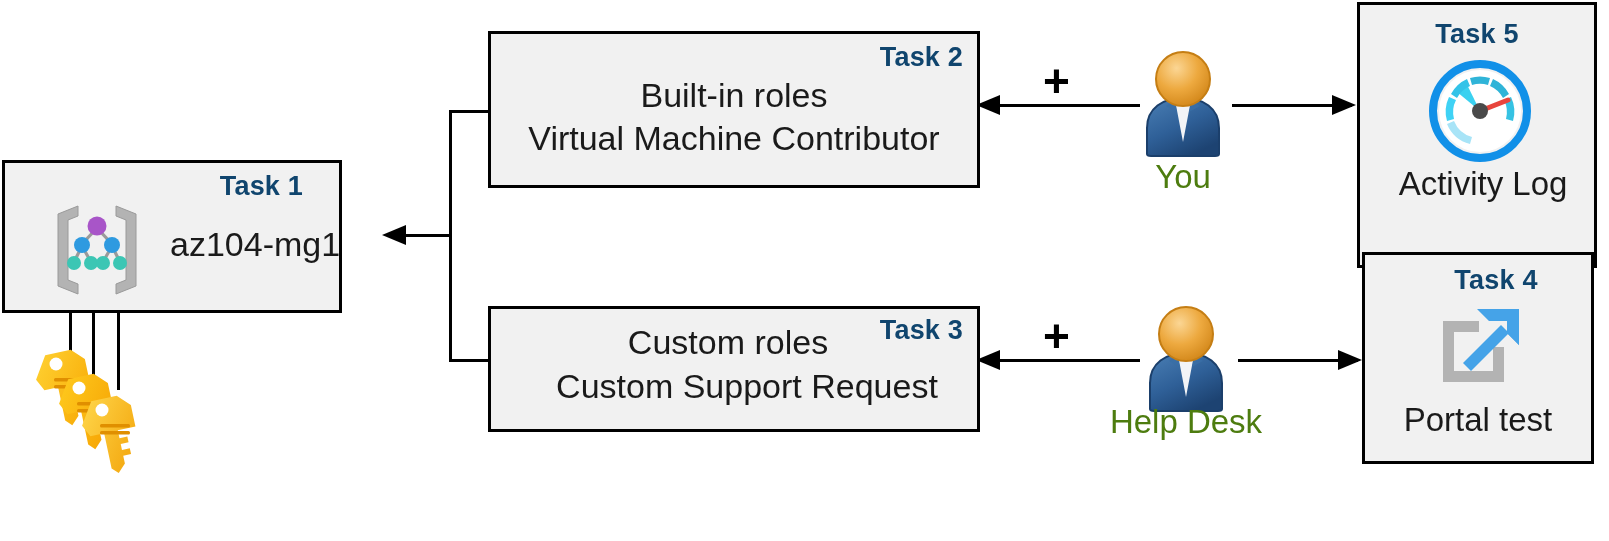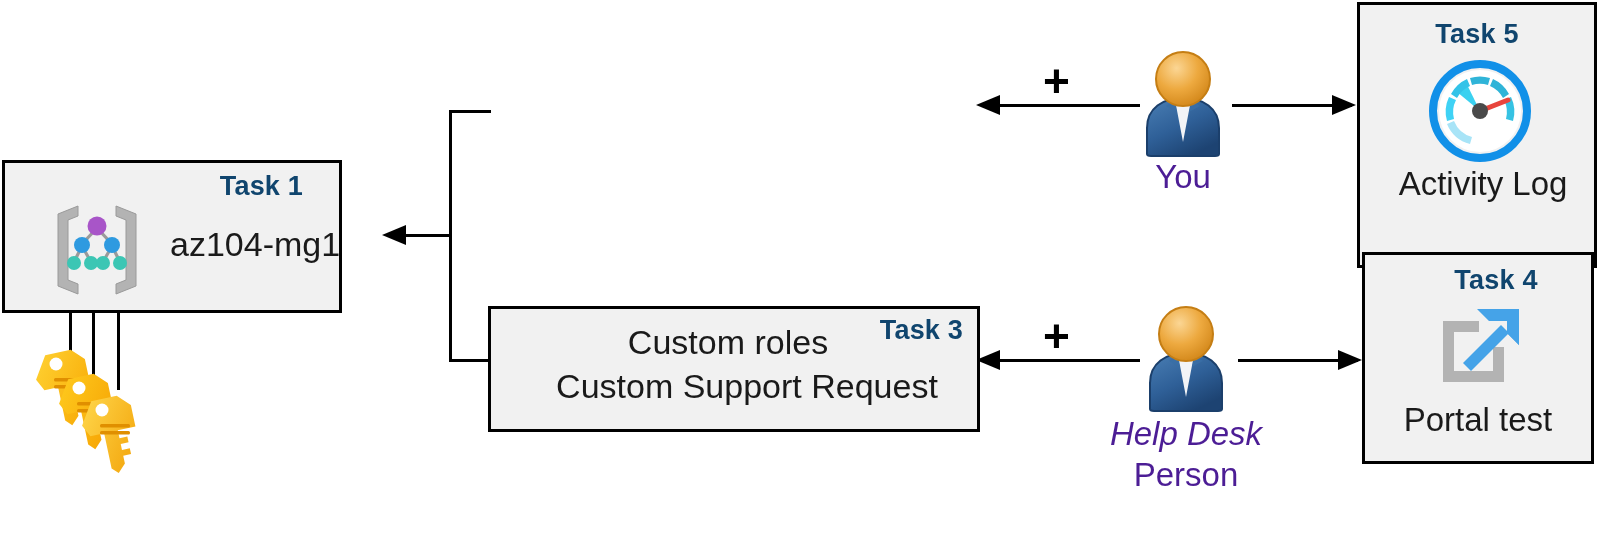"Task 2" div.node-box { html: none -> <div> <span>Task 2</span> <span>Built-in roles</span> <span>Virtual Machine Contributor</span> </div> }
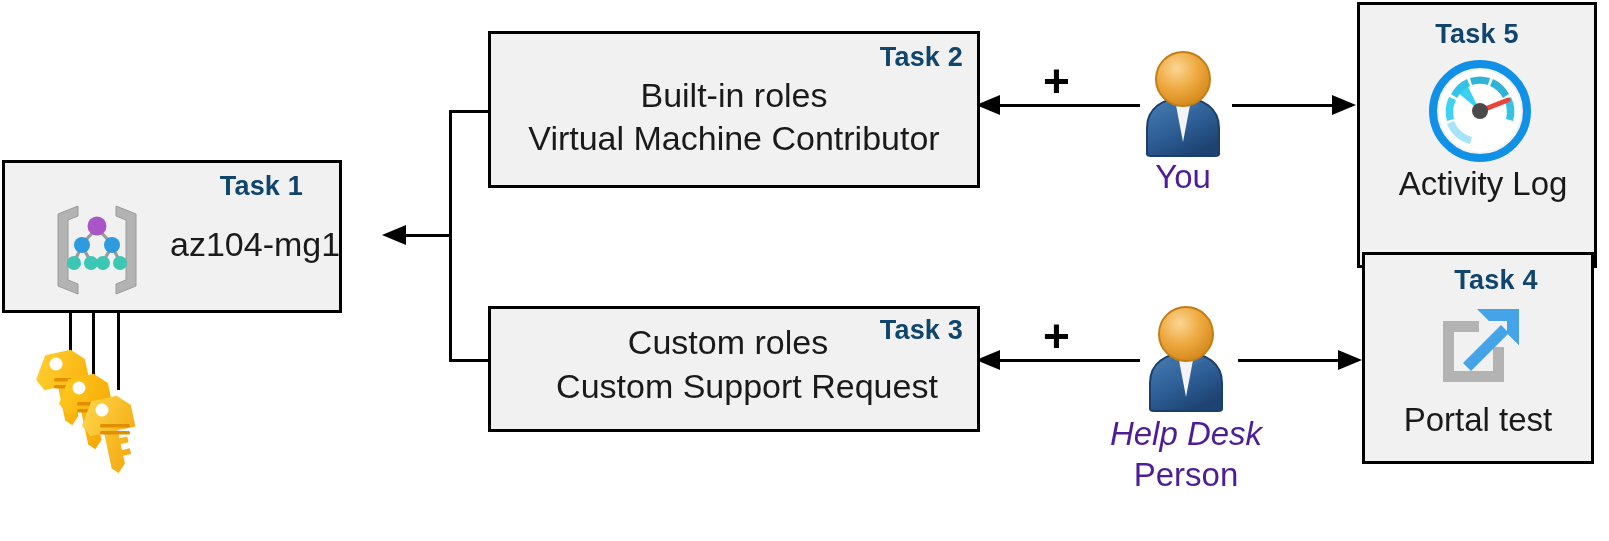"You" .ext-label { color: #4c1d95 -> #4d7c0f }
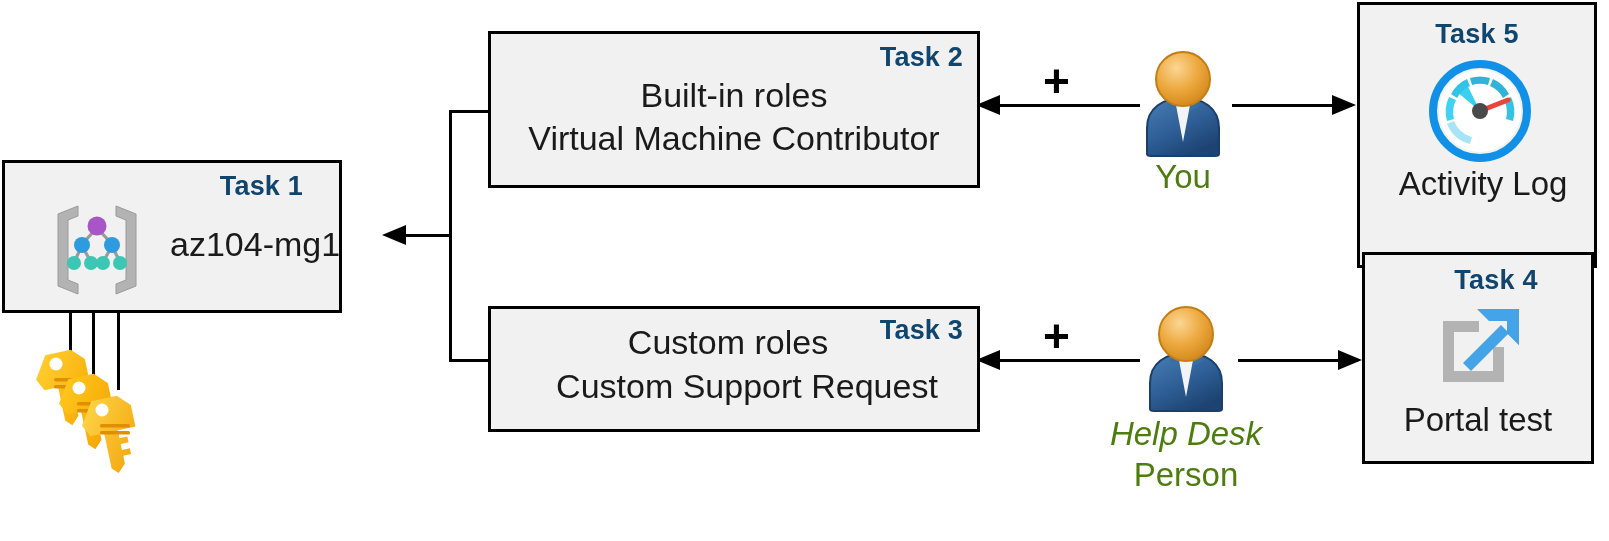"Help Desk" span.ext-label { font-style: italic -> none; top: 415px -> 403px }
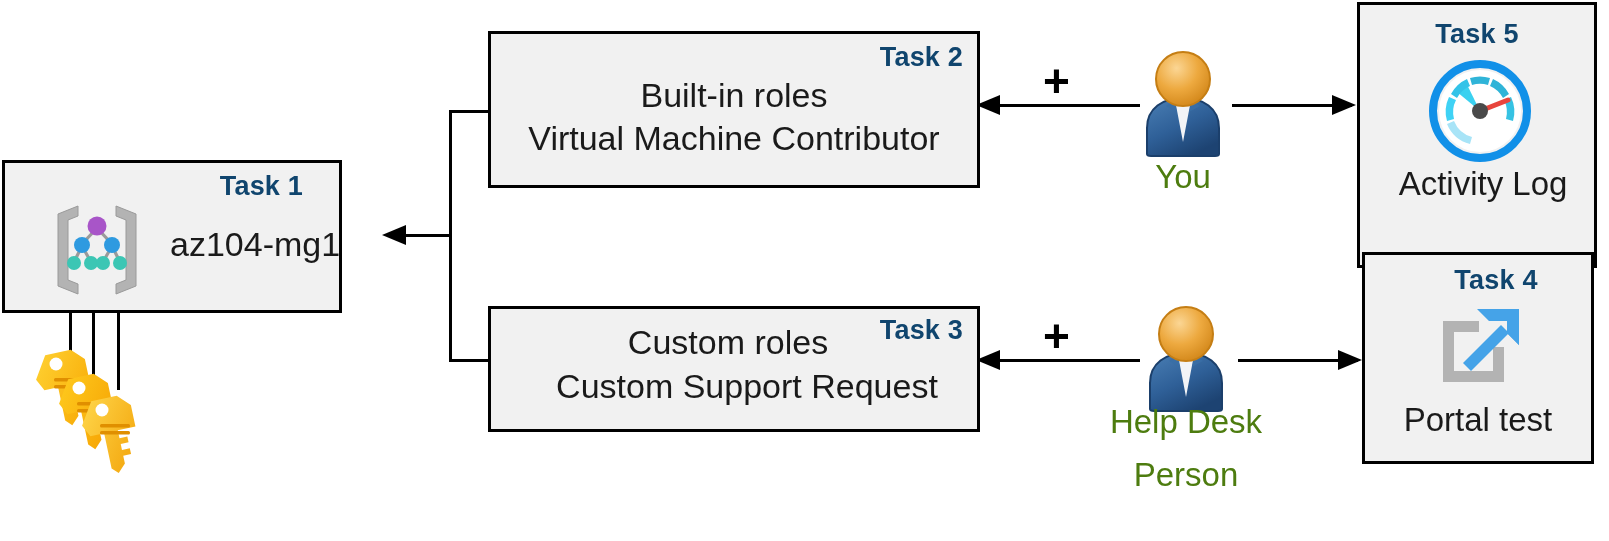"Person" span.ext-label { html: <span>Person</span> -> none }
